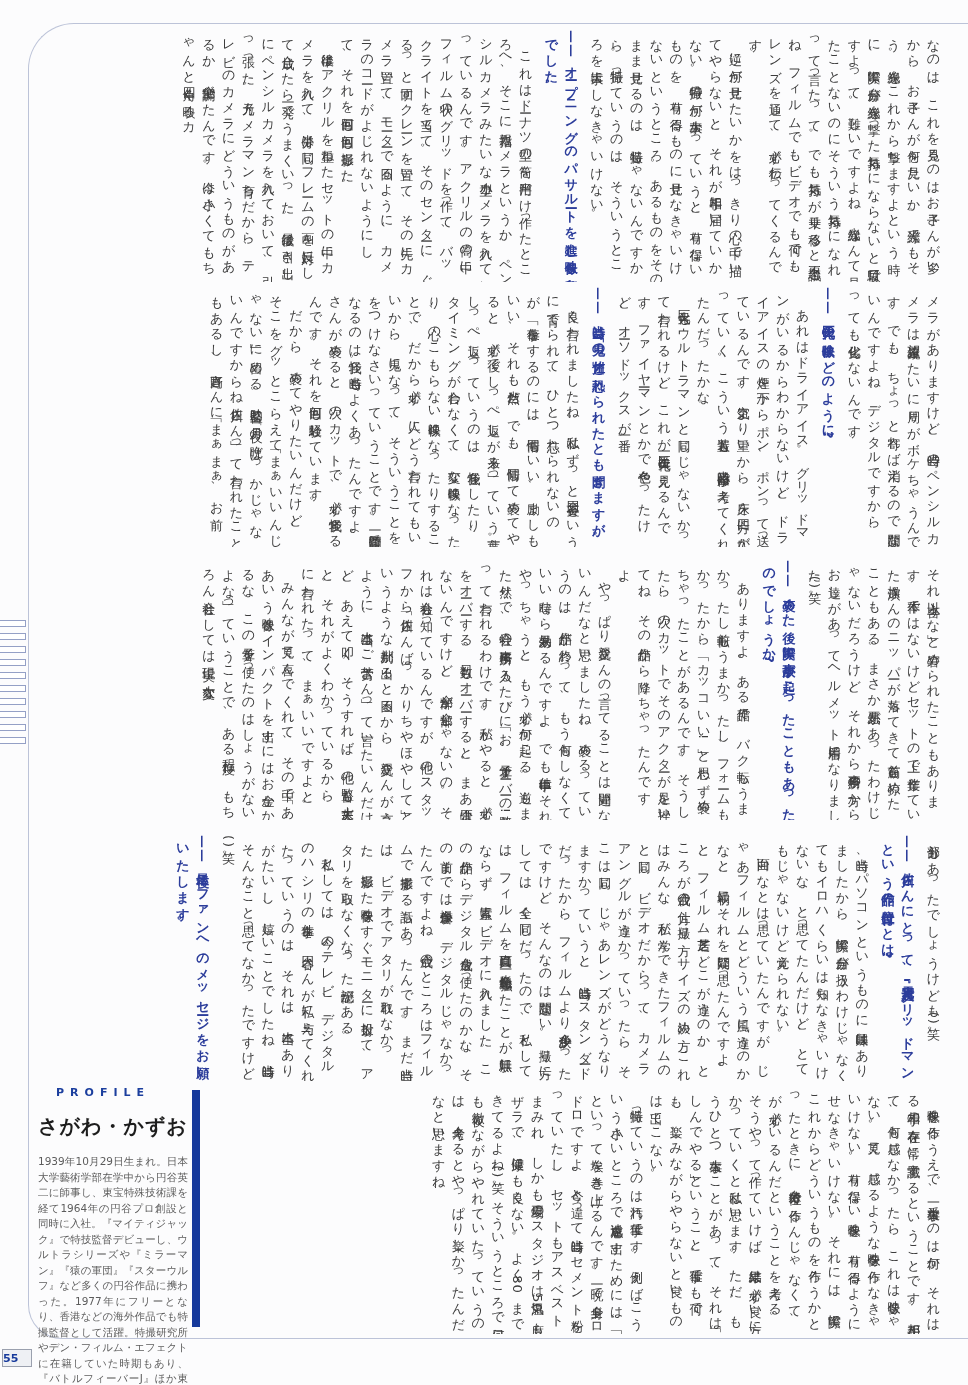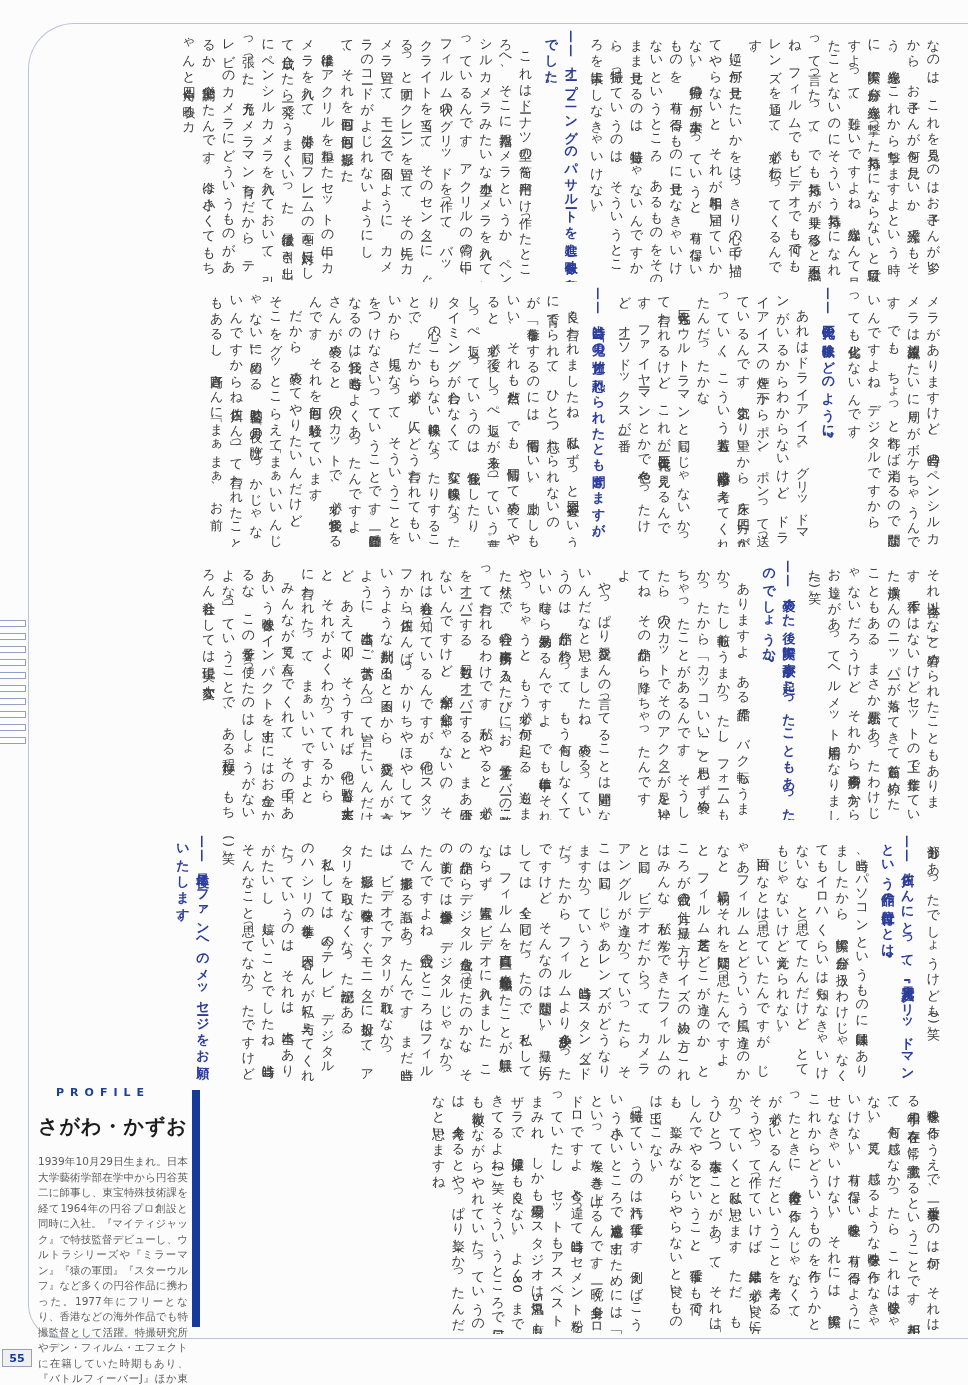"55" .pagenum-box { justify-content: center -> none }
